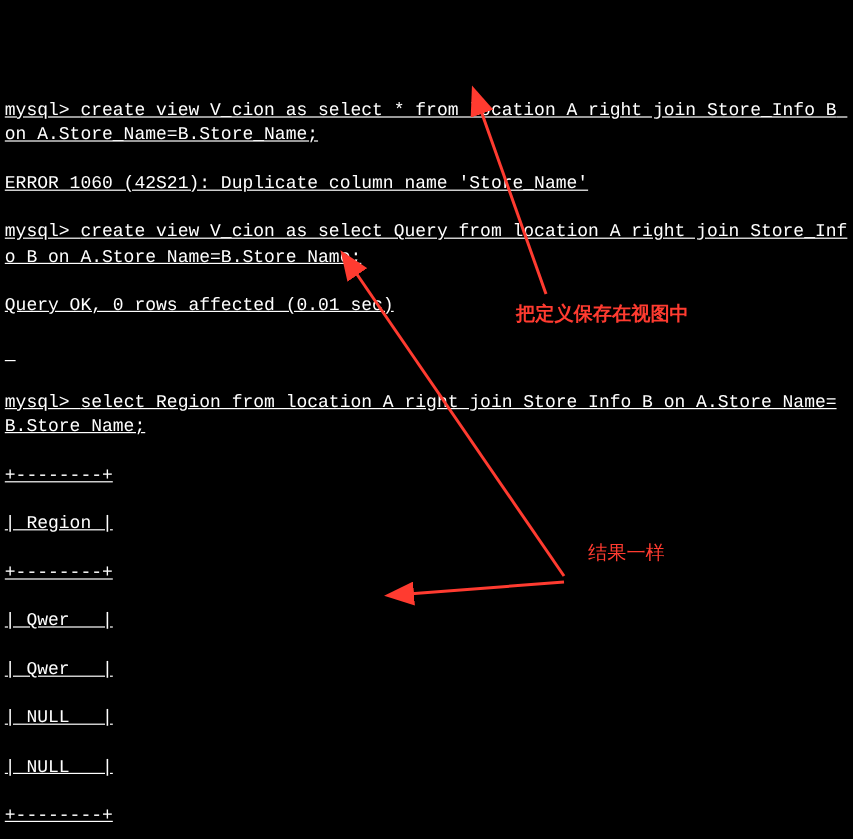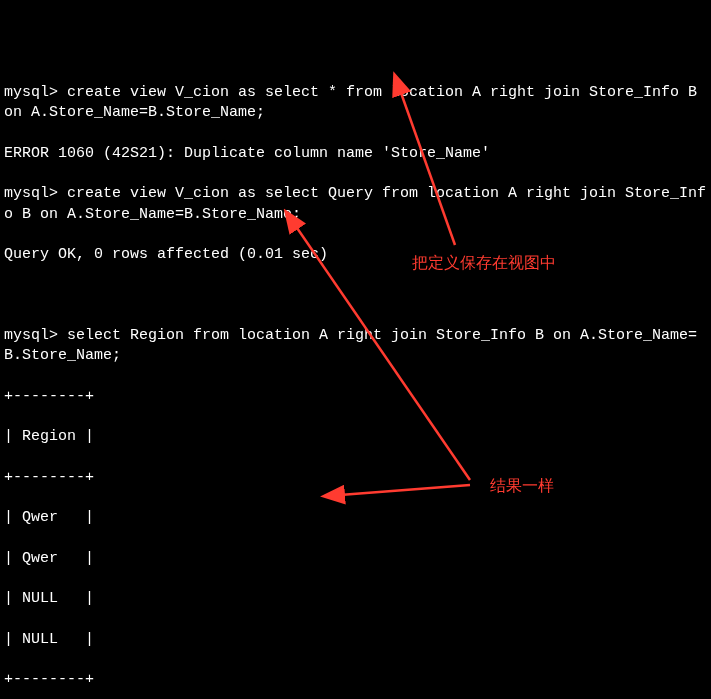"mysql> create view V_cion as" .line { text-decoration: none -> underline }
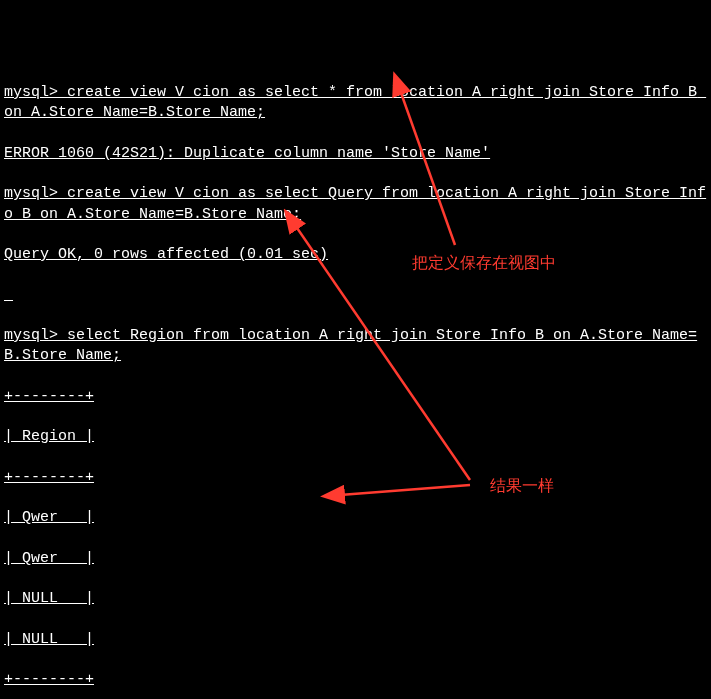"把定义保存在视图中" div.annotation { font-weight: none -> bold; left: 412px -> 430px }
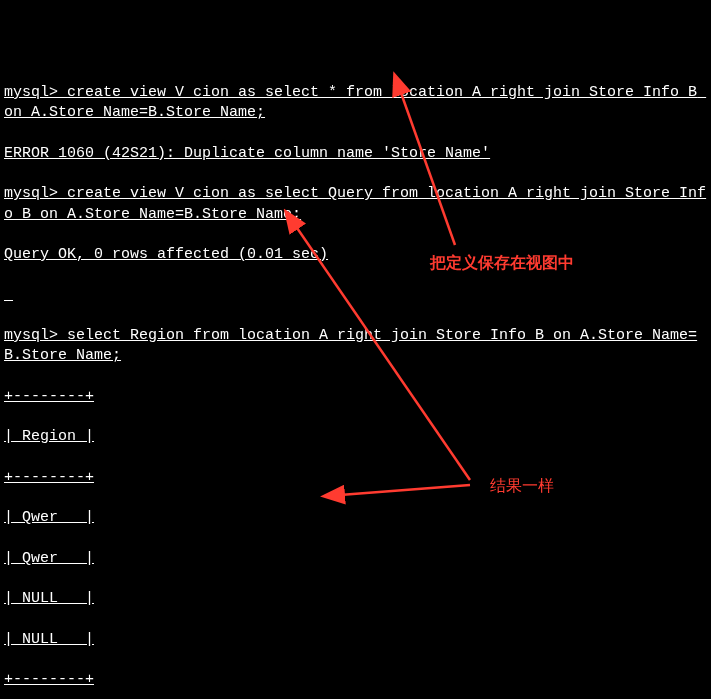"结果一样" div.annotation { top: 475px -> 451px }
